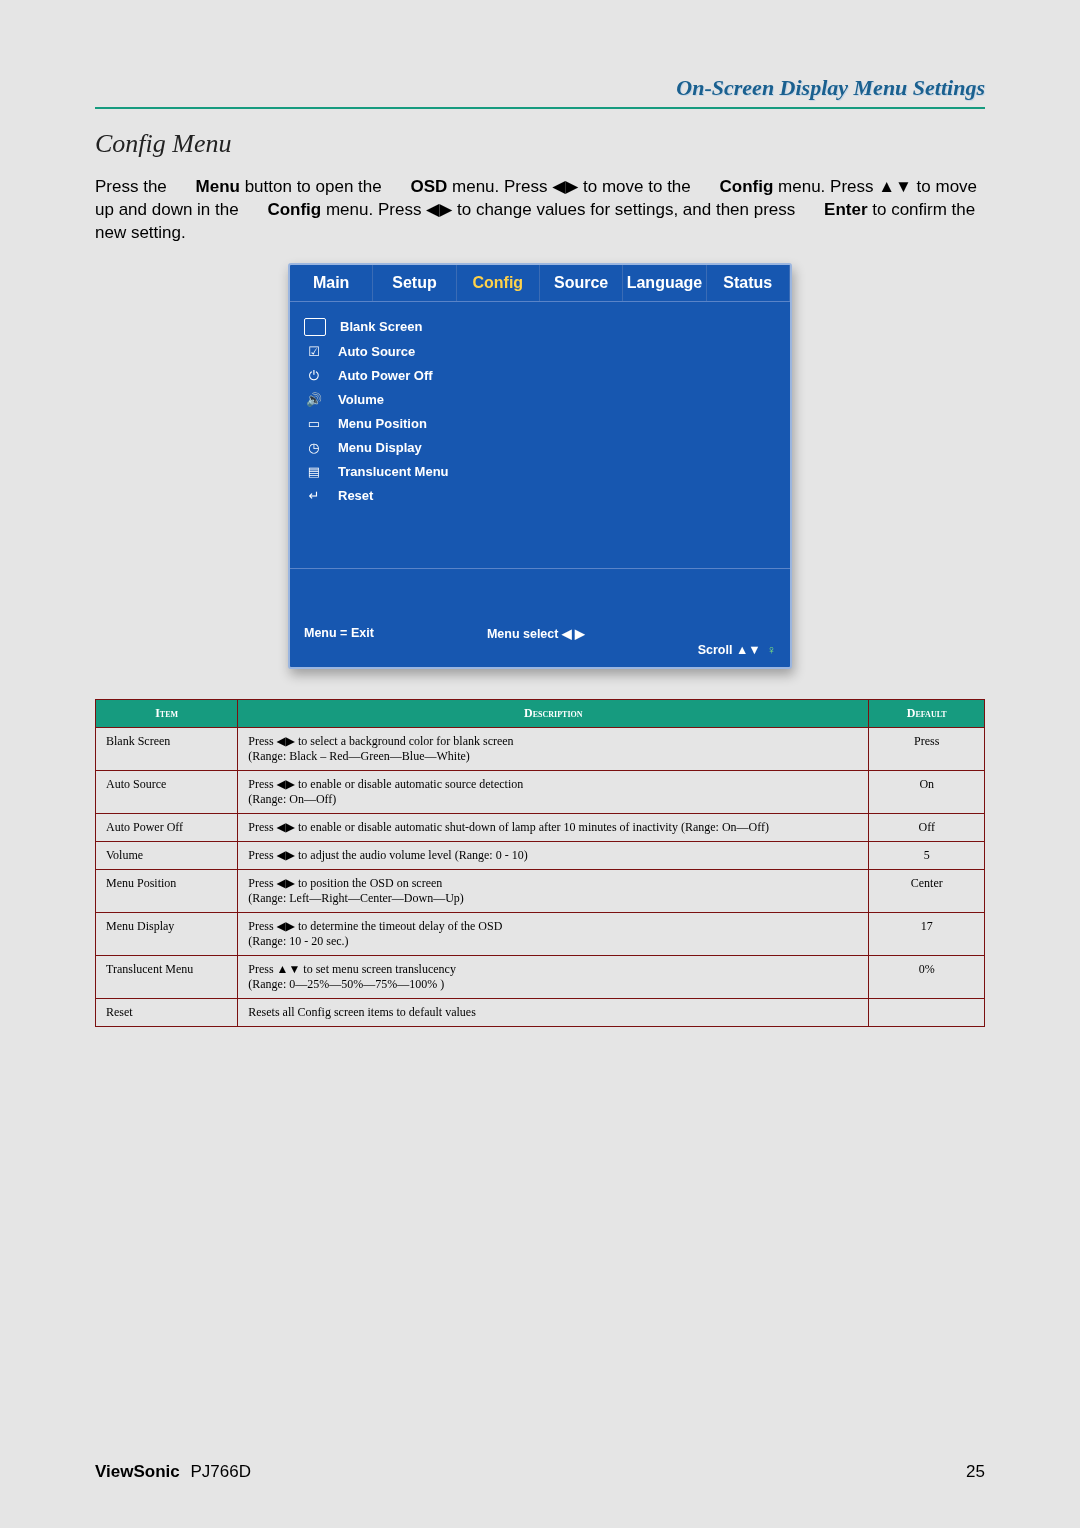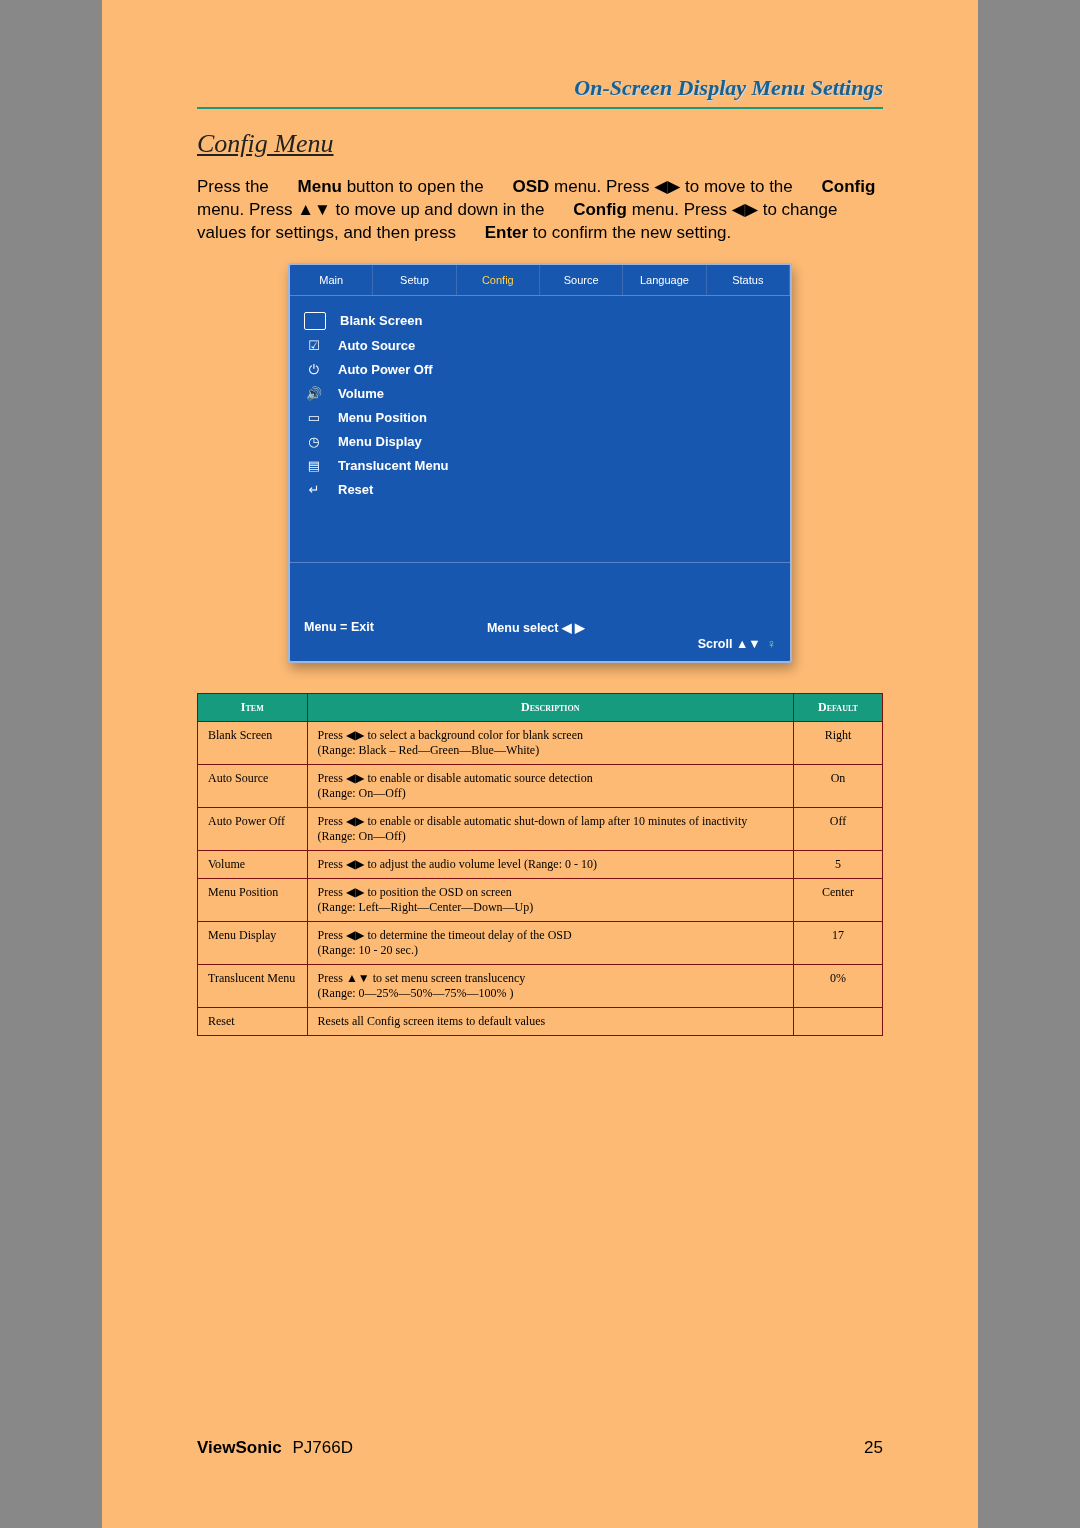"On-Screen Display Menu Settings" .page { background: #fdba74 -> #e5e5e5; width: 876px -> 1080px }
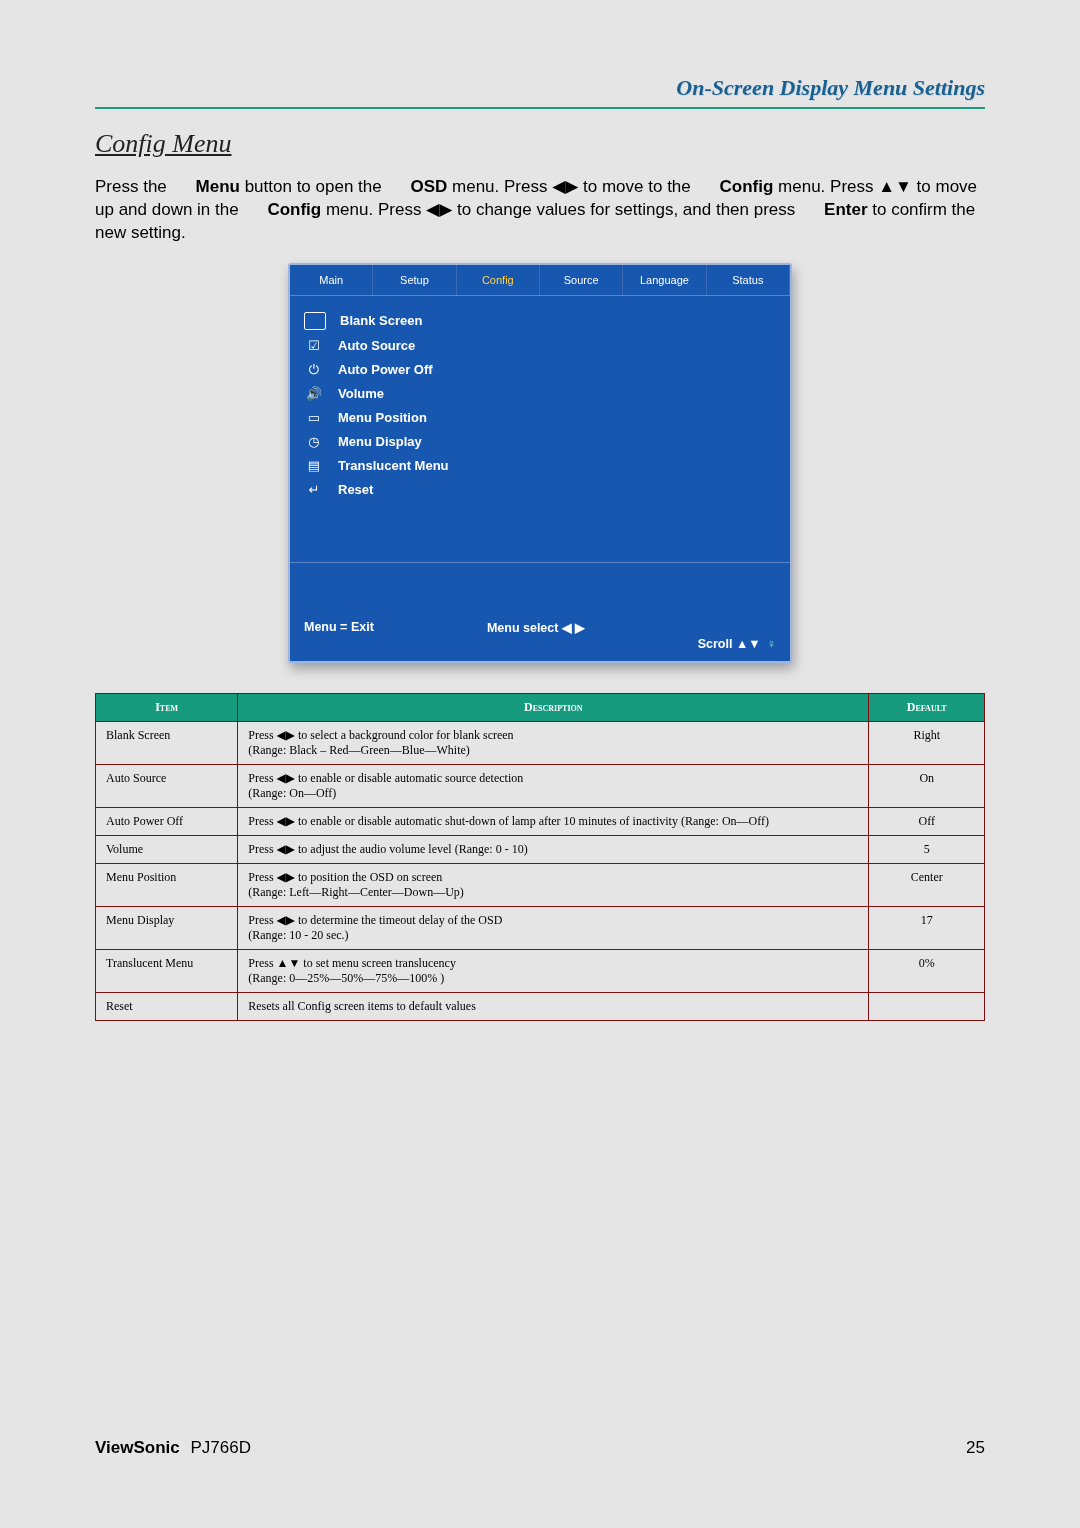"Config Menu" .section-heading { text-decoration: underline -> none }
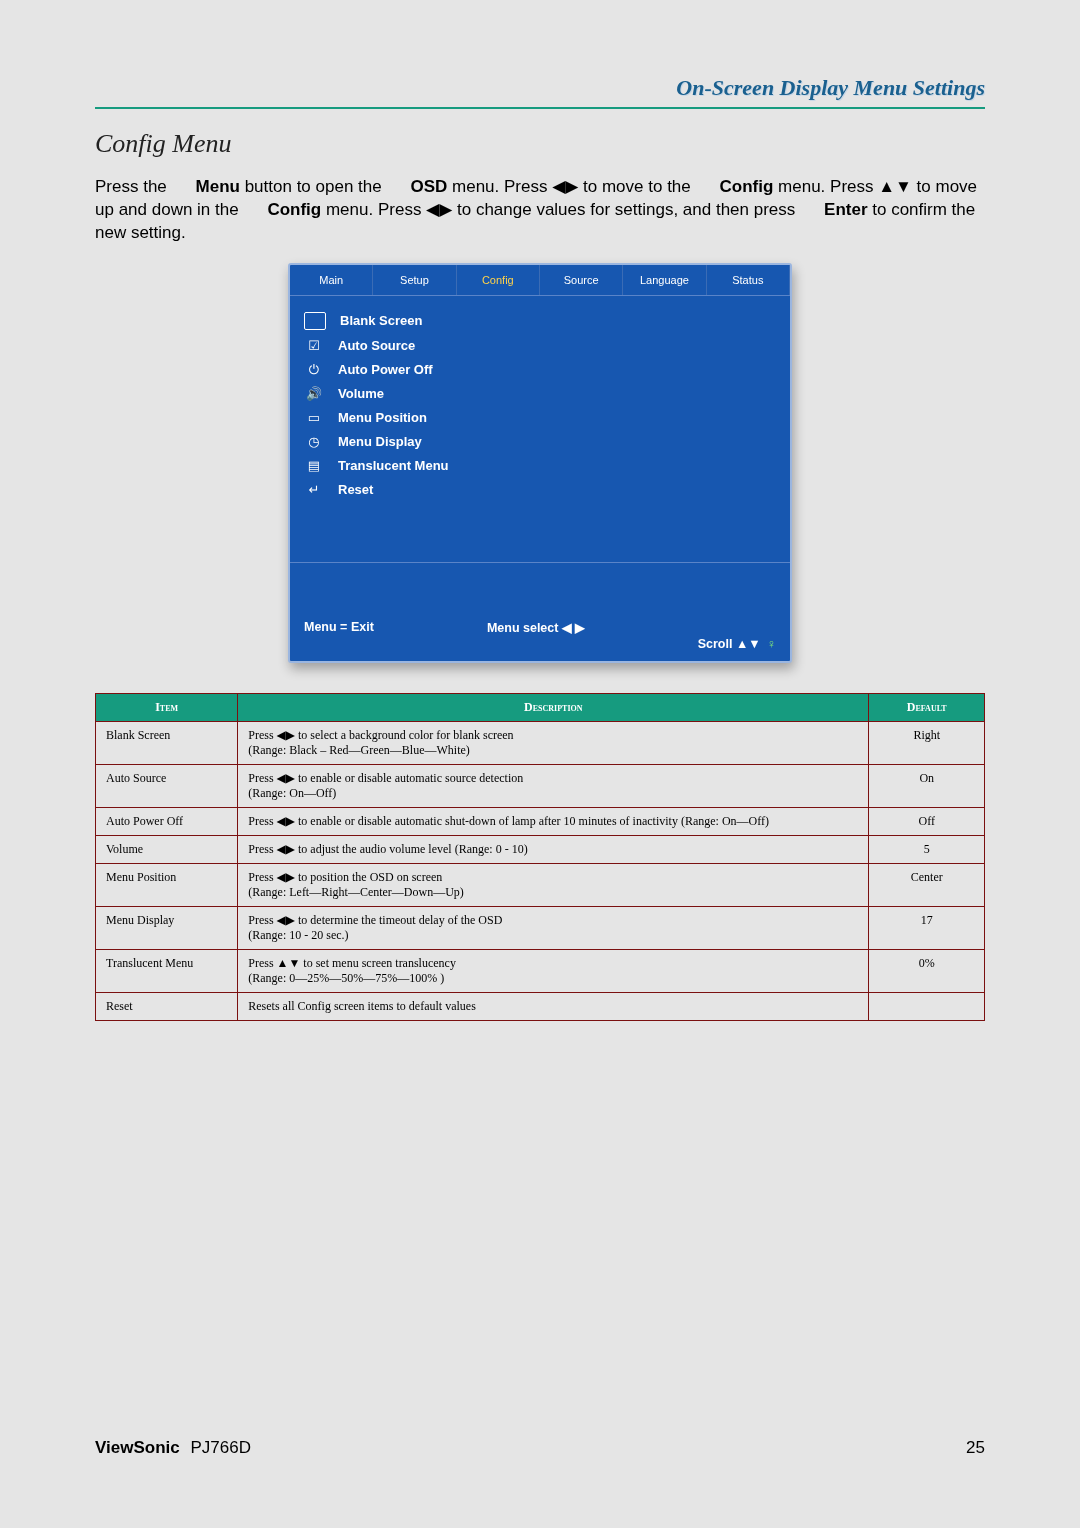"Main" .osd-tab { font-size: 11px -> 16px; font-weight: normal -> bold }
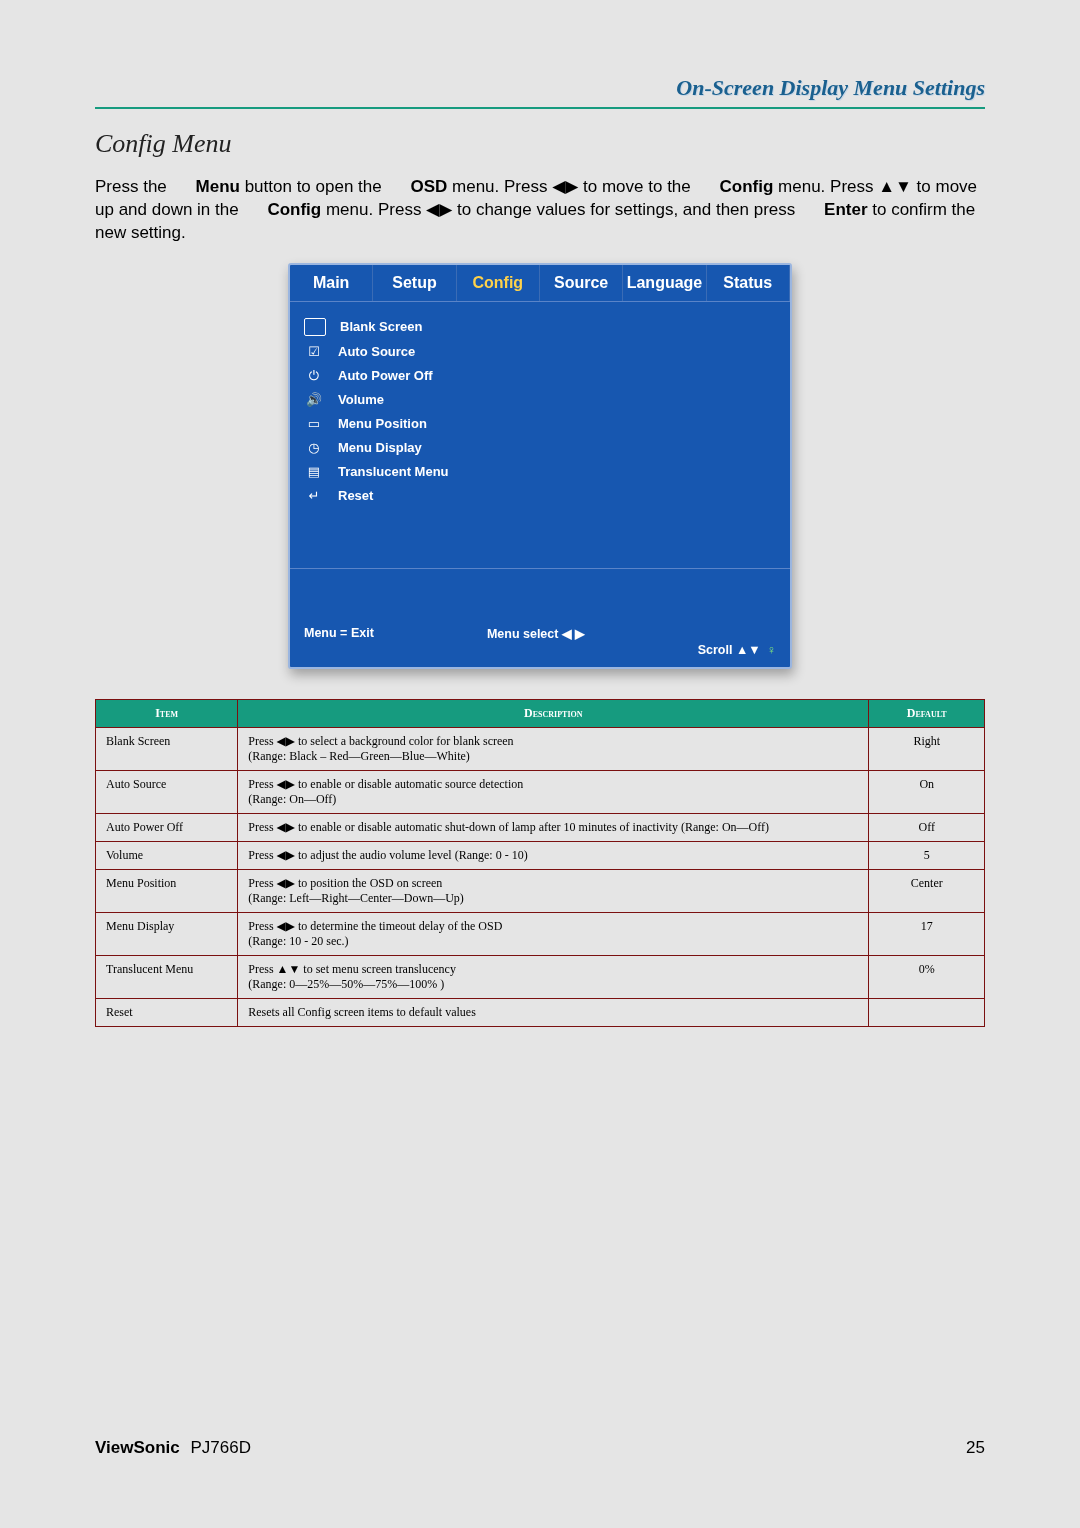"Right" td.def { text: Right -> Press }
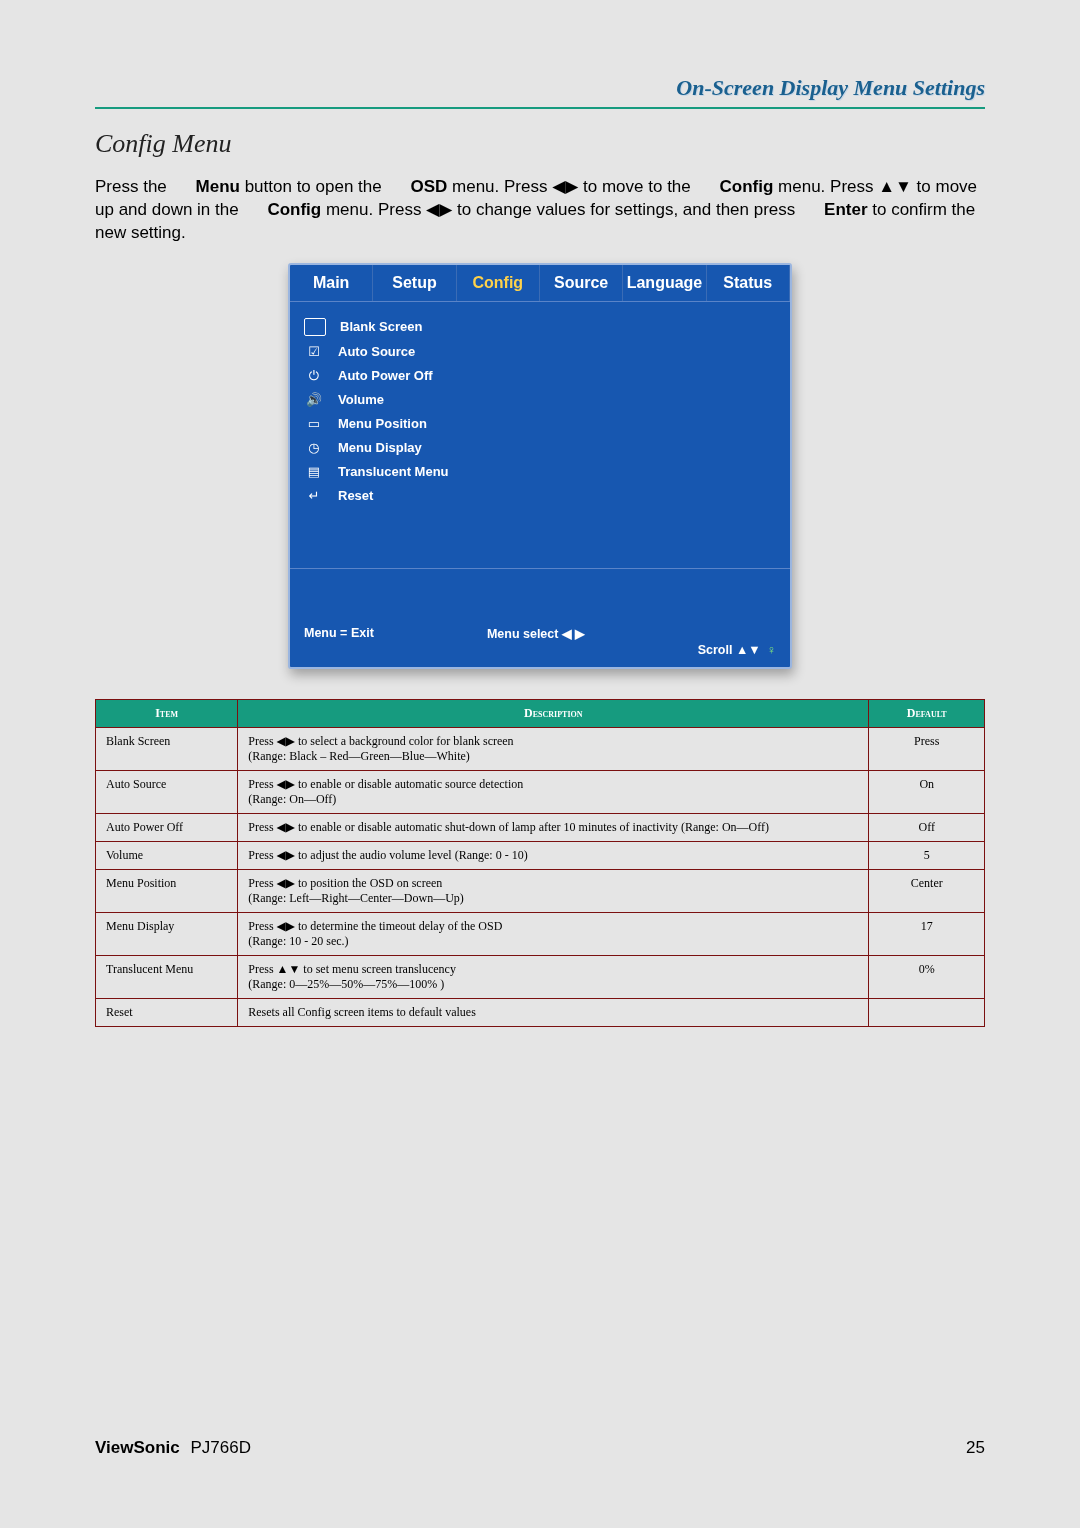"ViewSonic PJ766D" .page-footer { bottom: 70px -> 46px }
